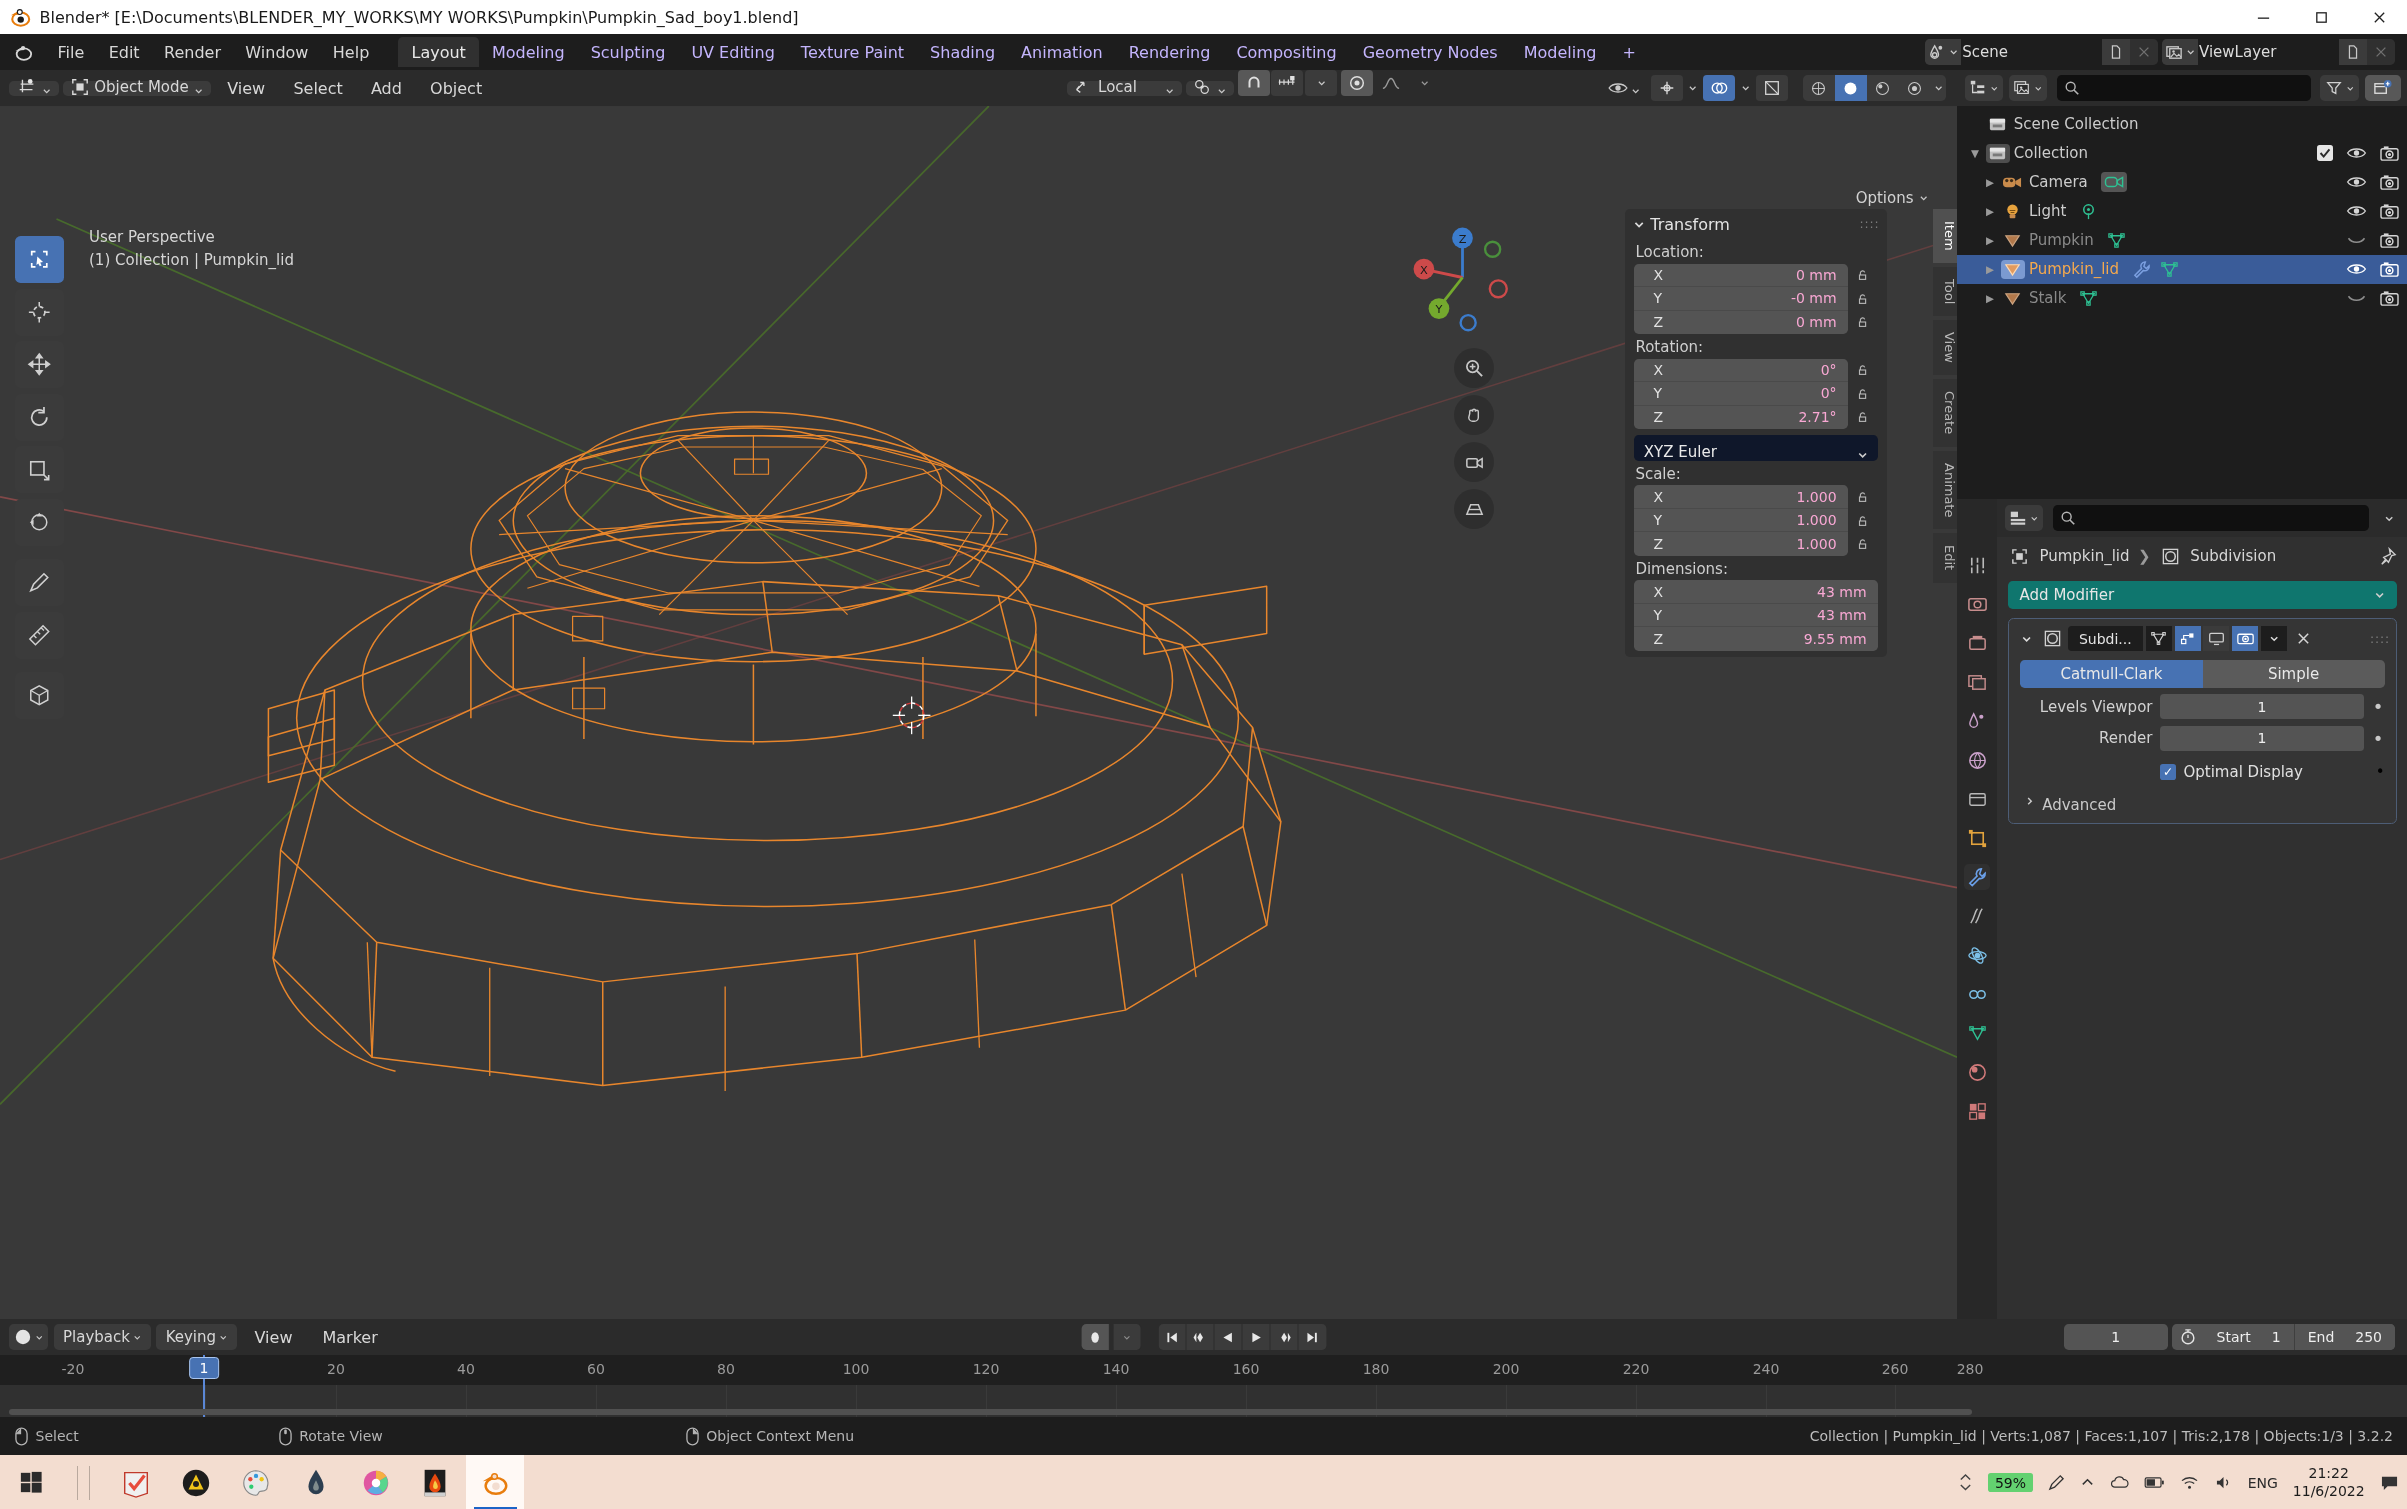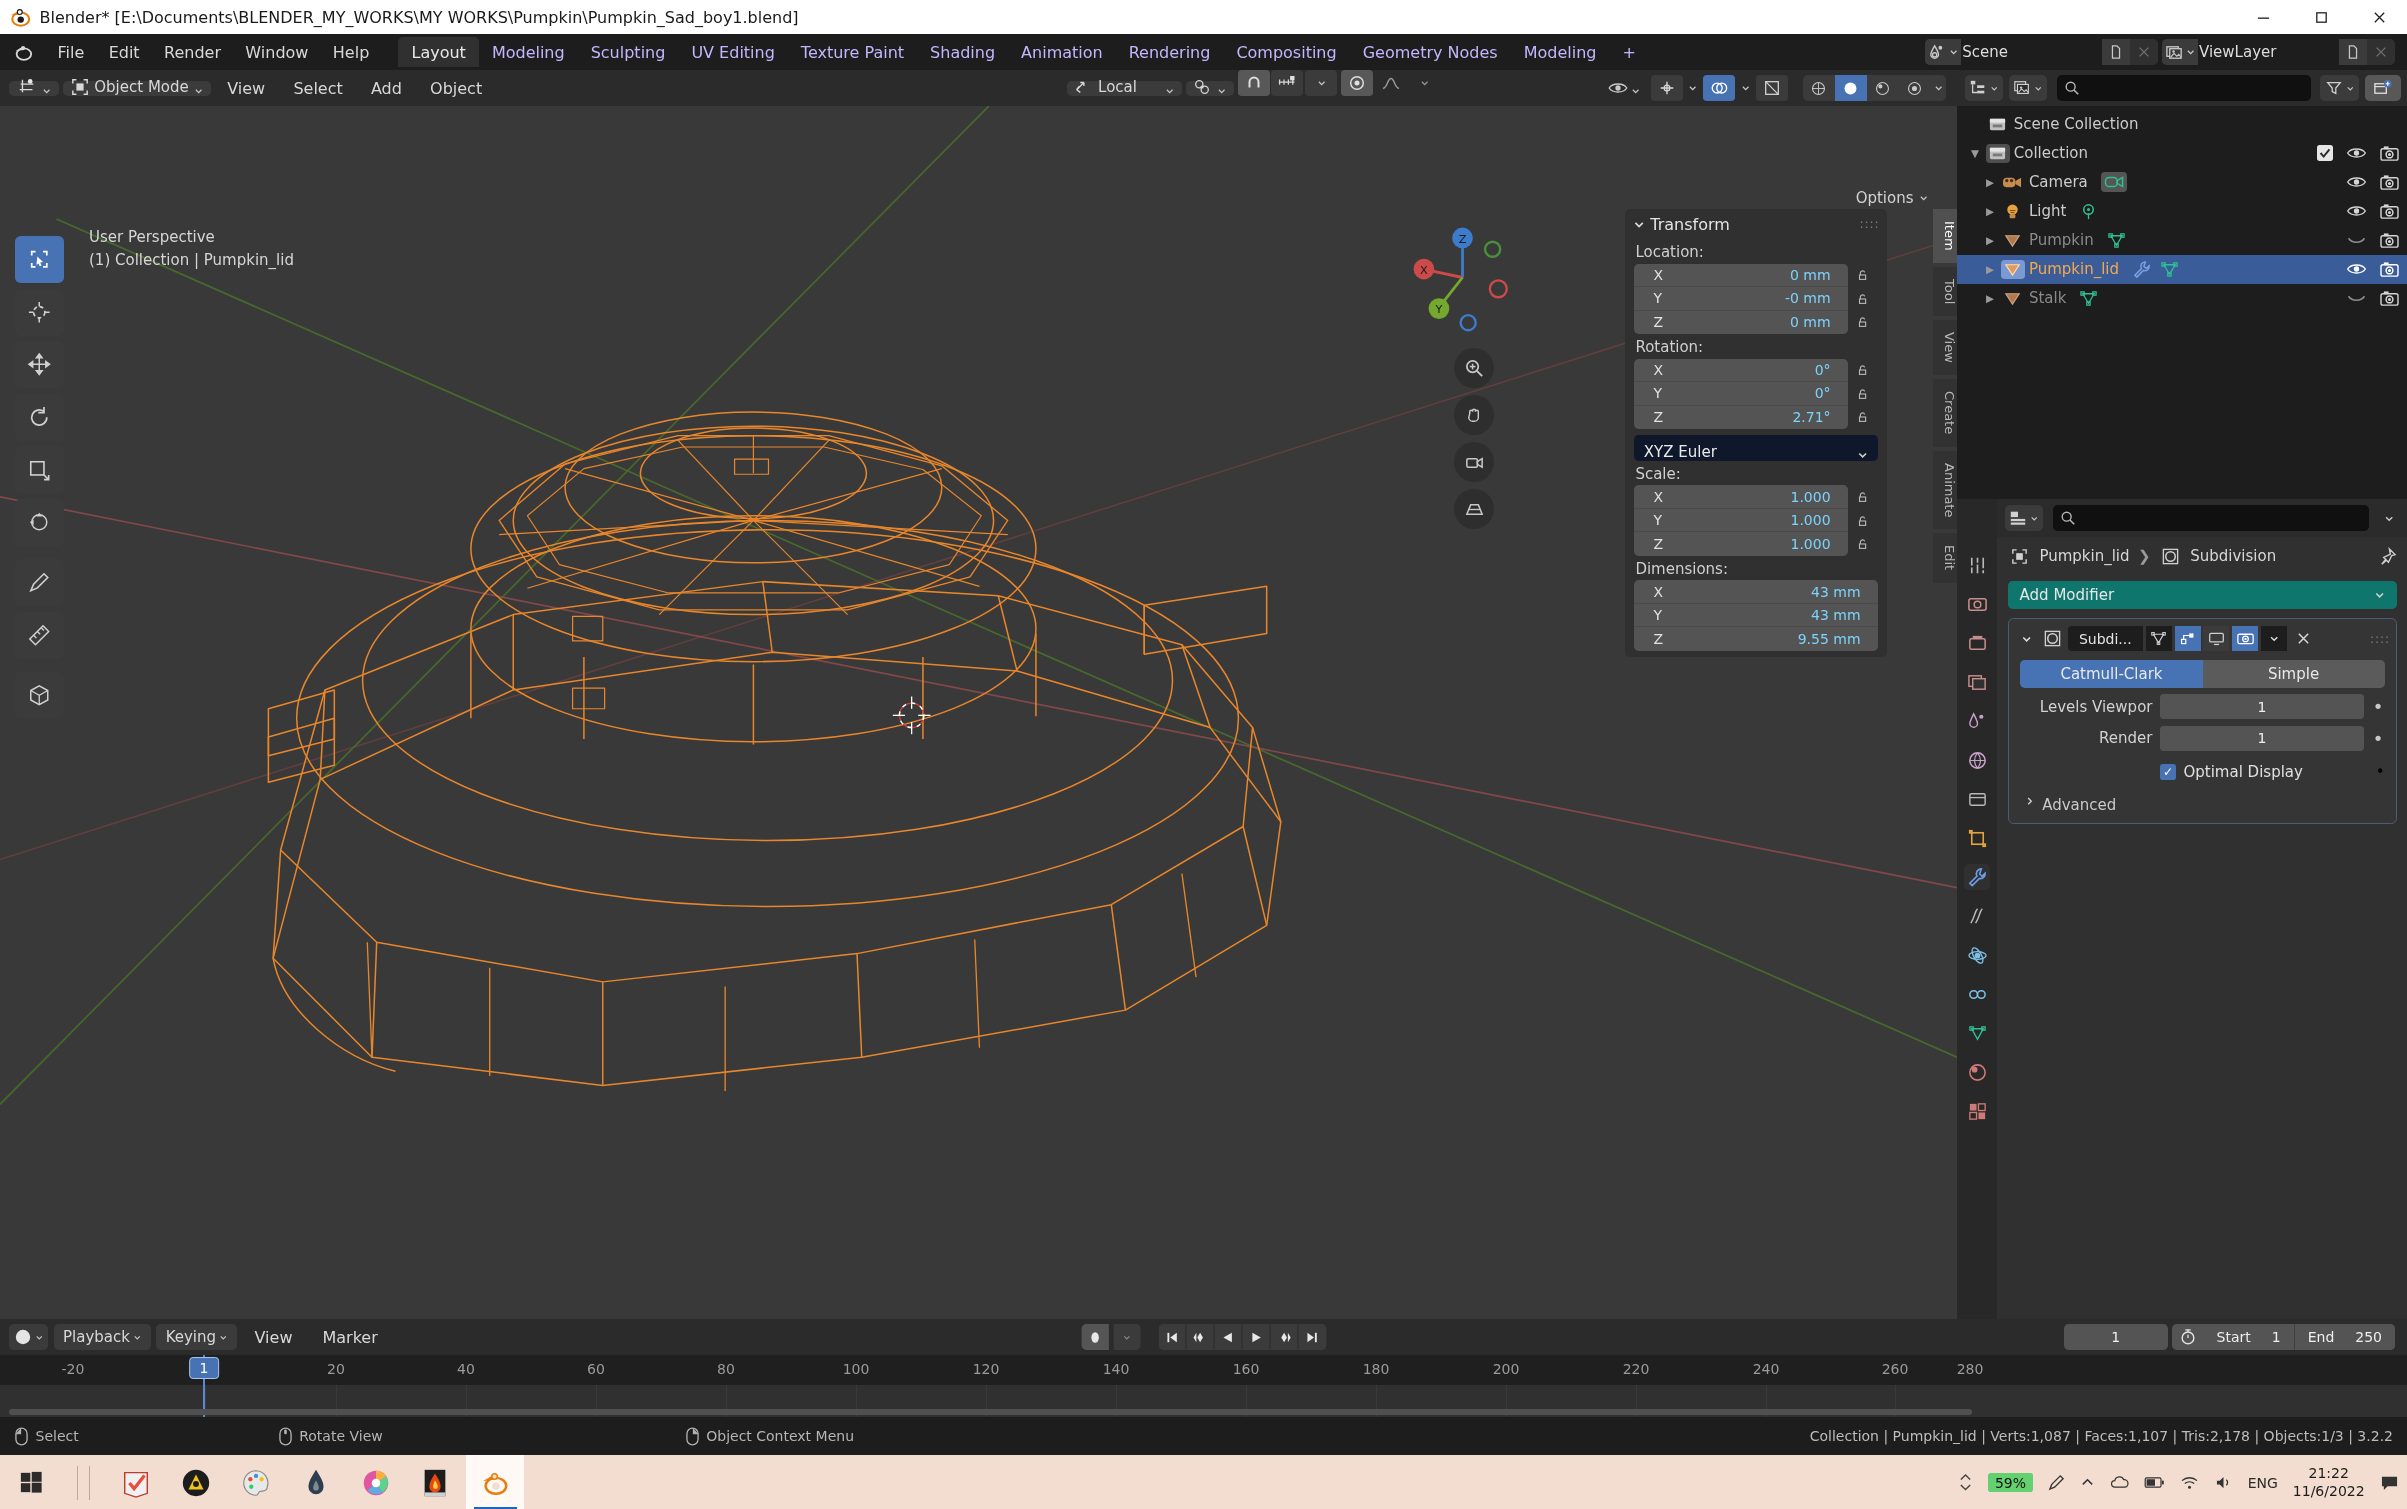"0 mm" .vrow .v { color: #7dd3fc -> #f9a8d4; padding-right: 17px -> 11px }
